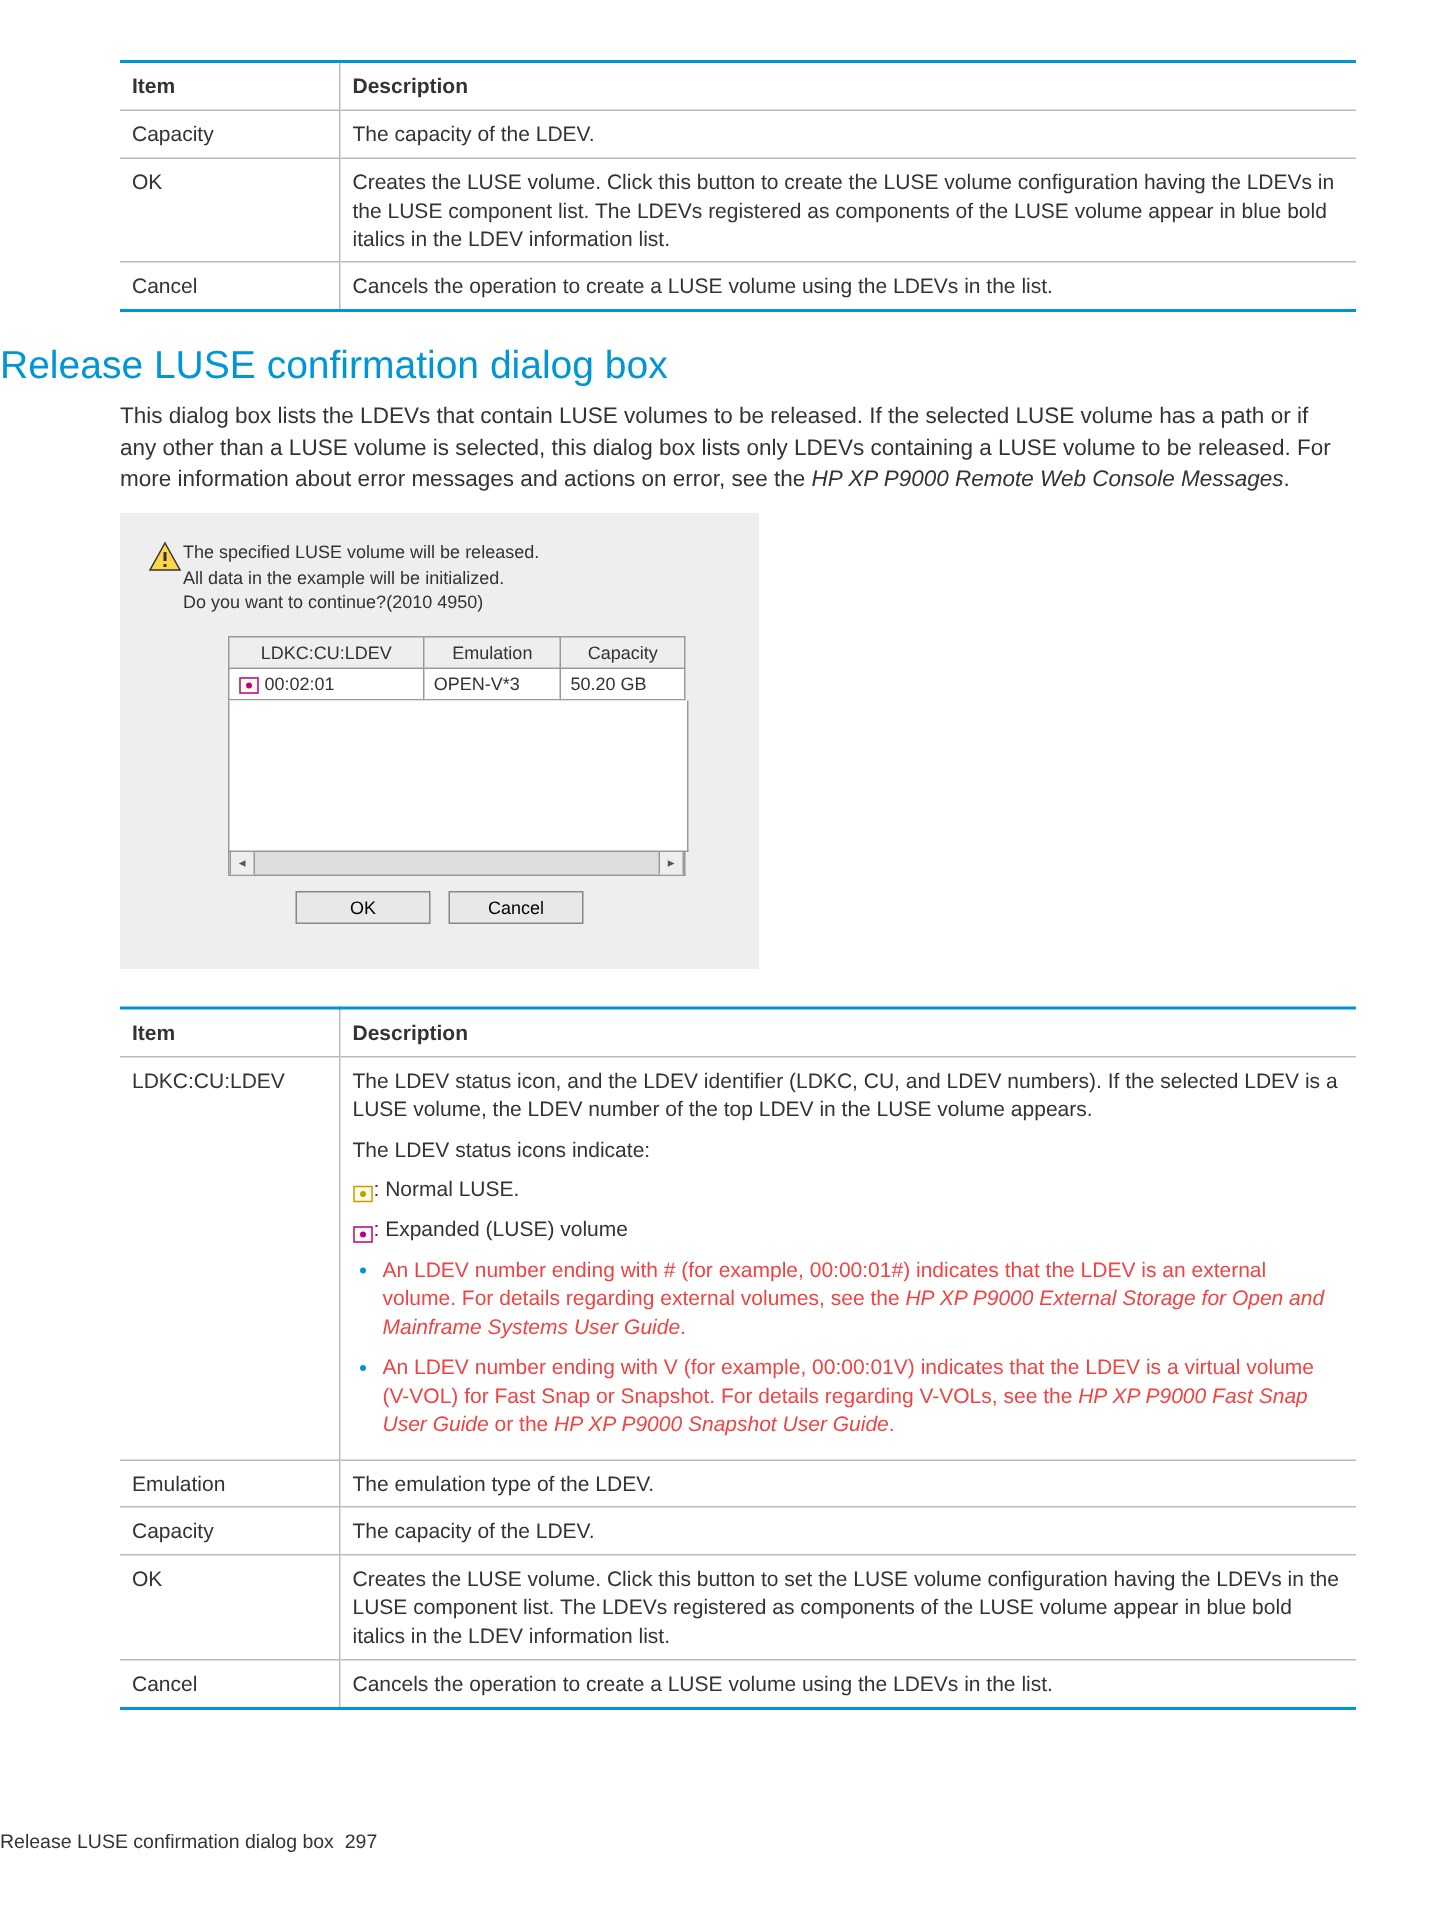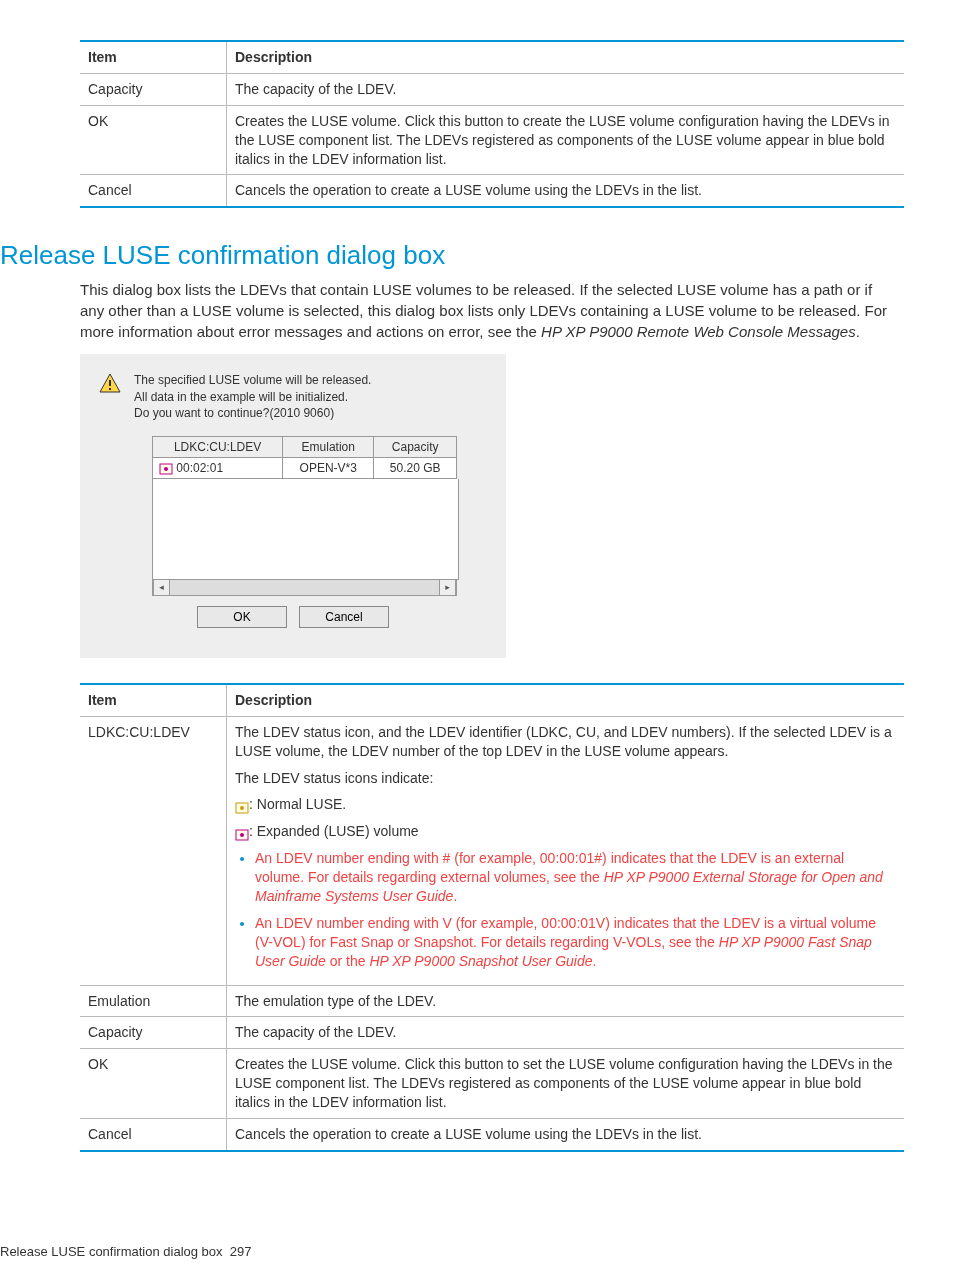"Item" .doc-table { margin-bottom: 32px -> 20px }
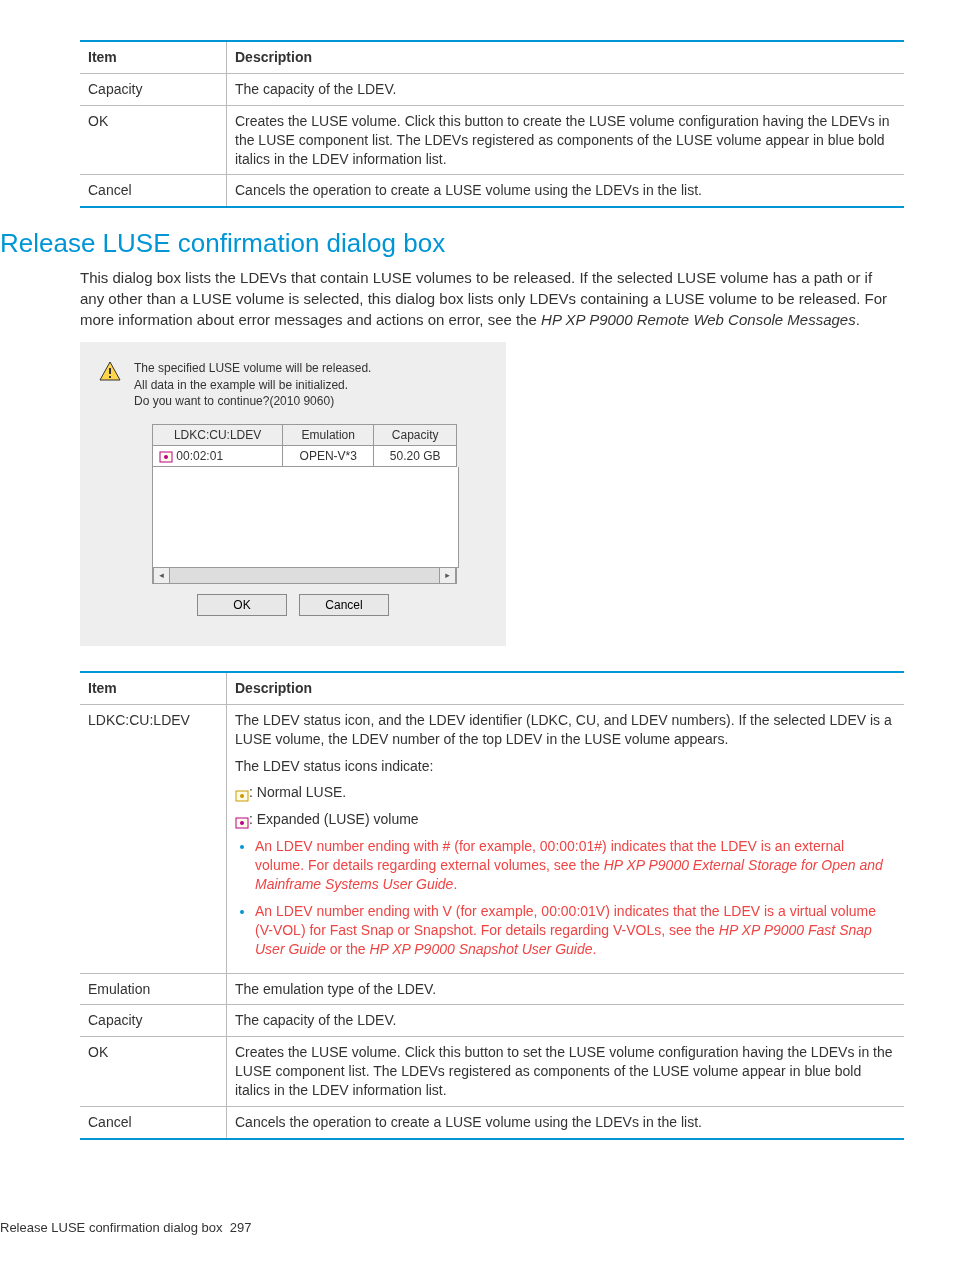"The specified LUSE volume will" .dialog-content { gap: 12px -> none }
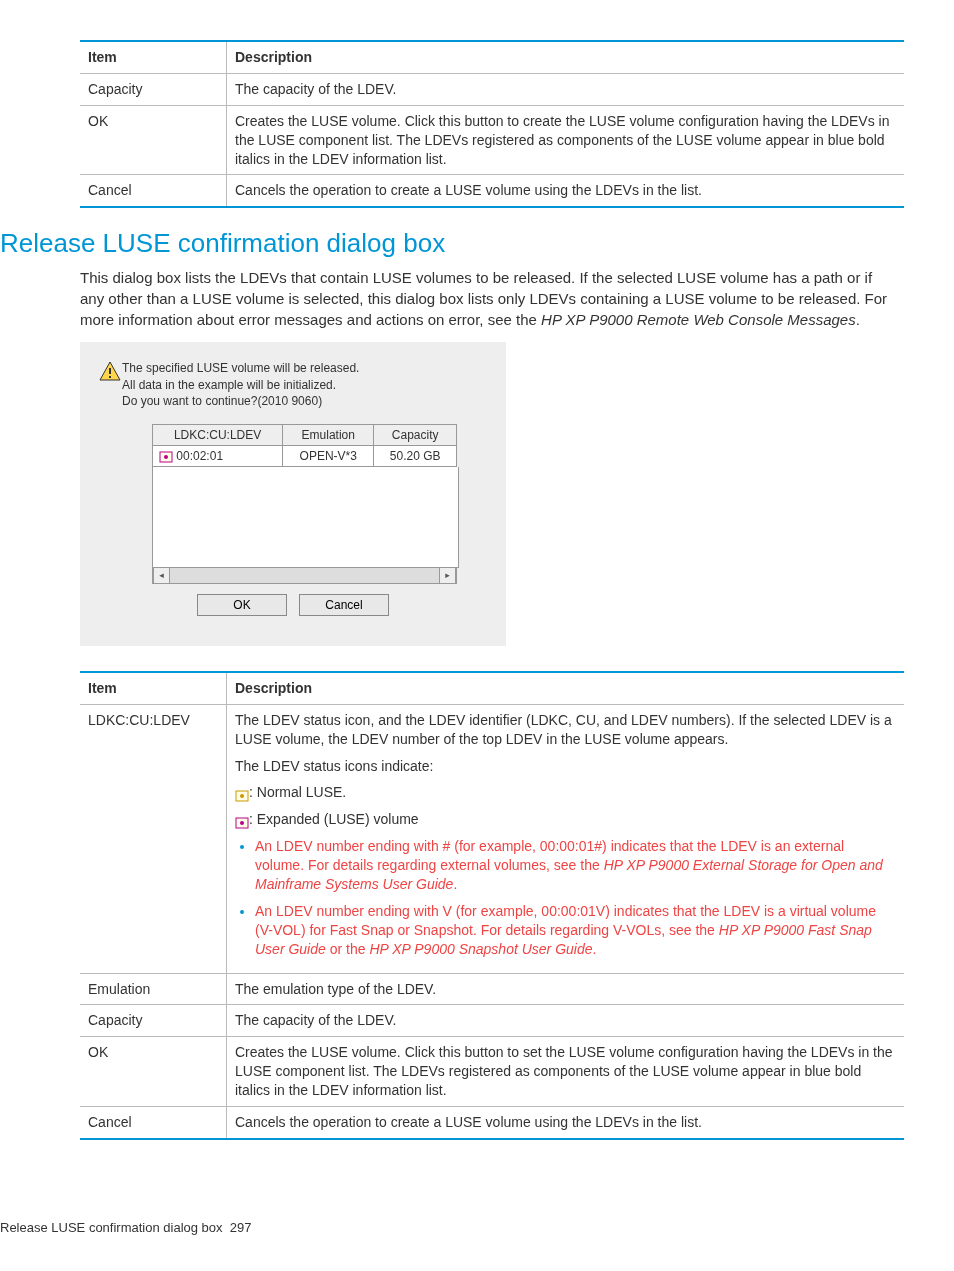"Do you want to continue?(2010" div { text: 9060 -> 4950 }
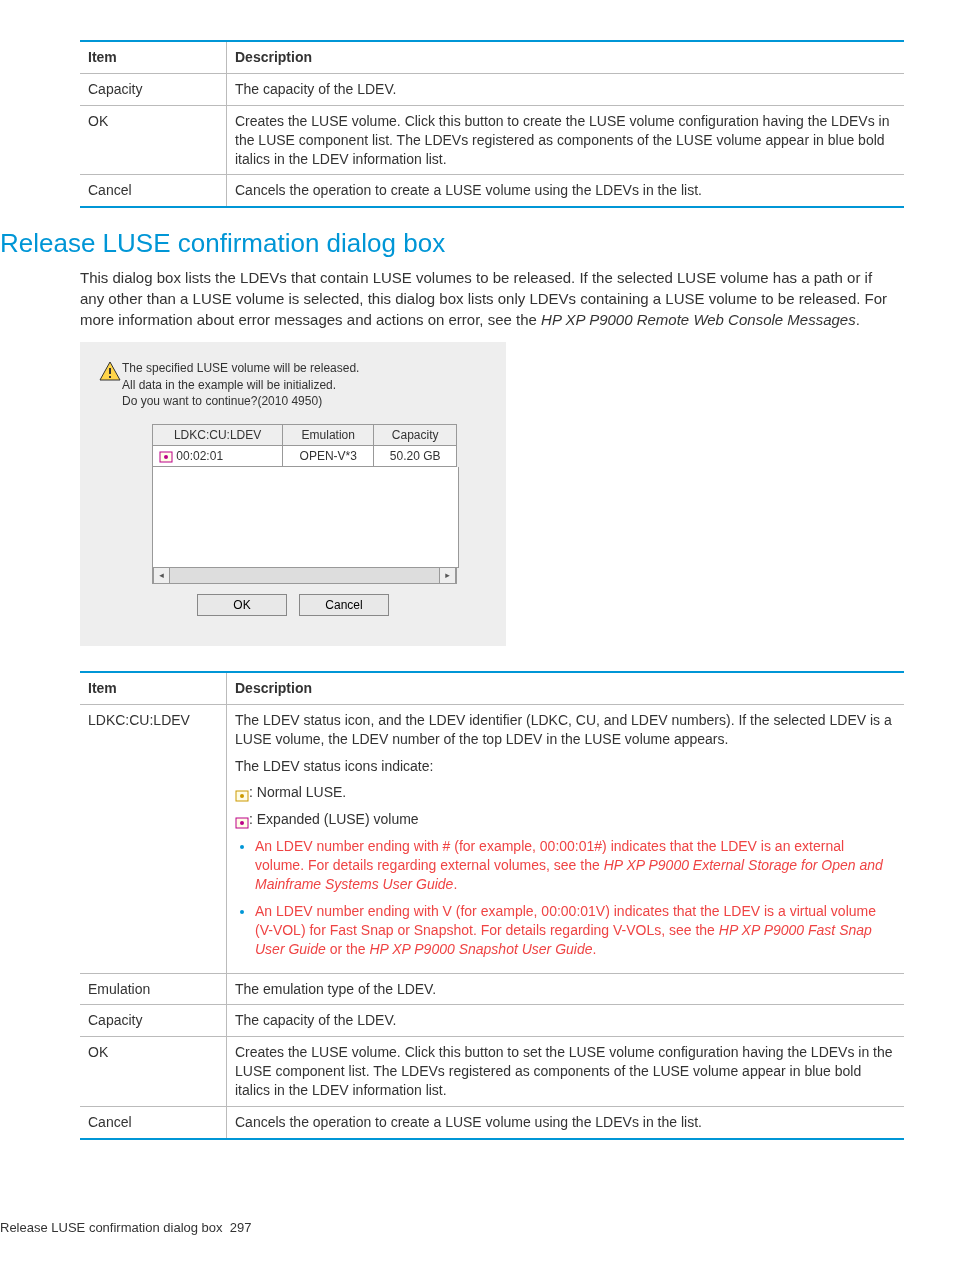"OPEN-V*3" td { text-align: center -> none }
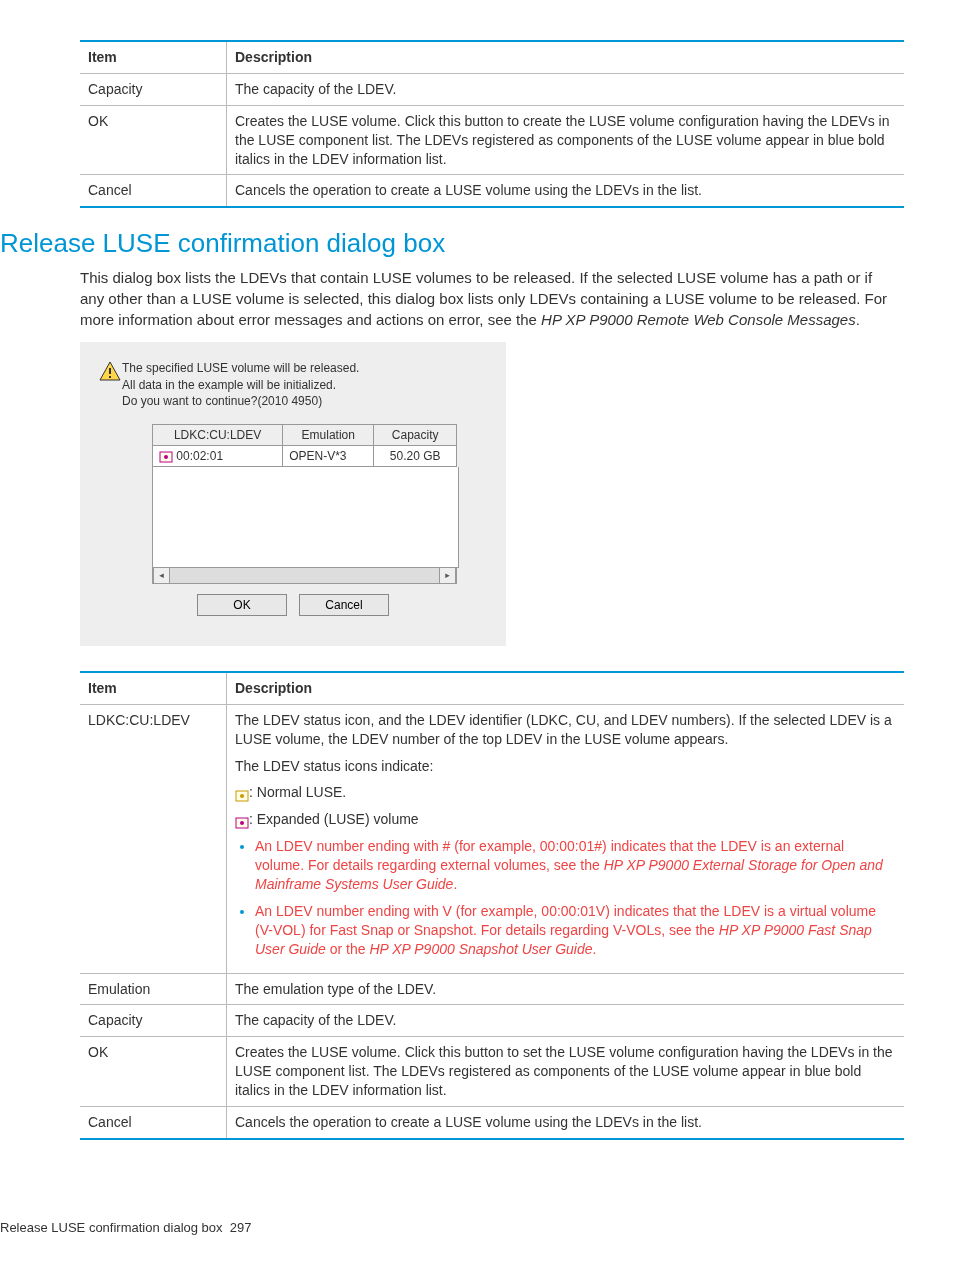"50.20 GB" .dialog-table td.num { text-align: center -> left }
